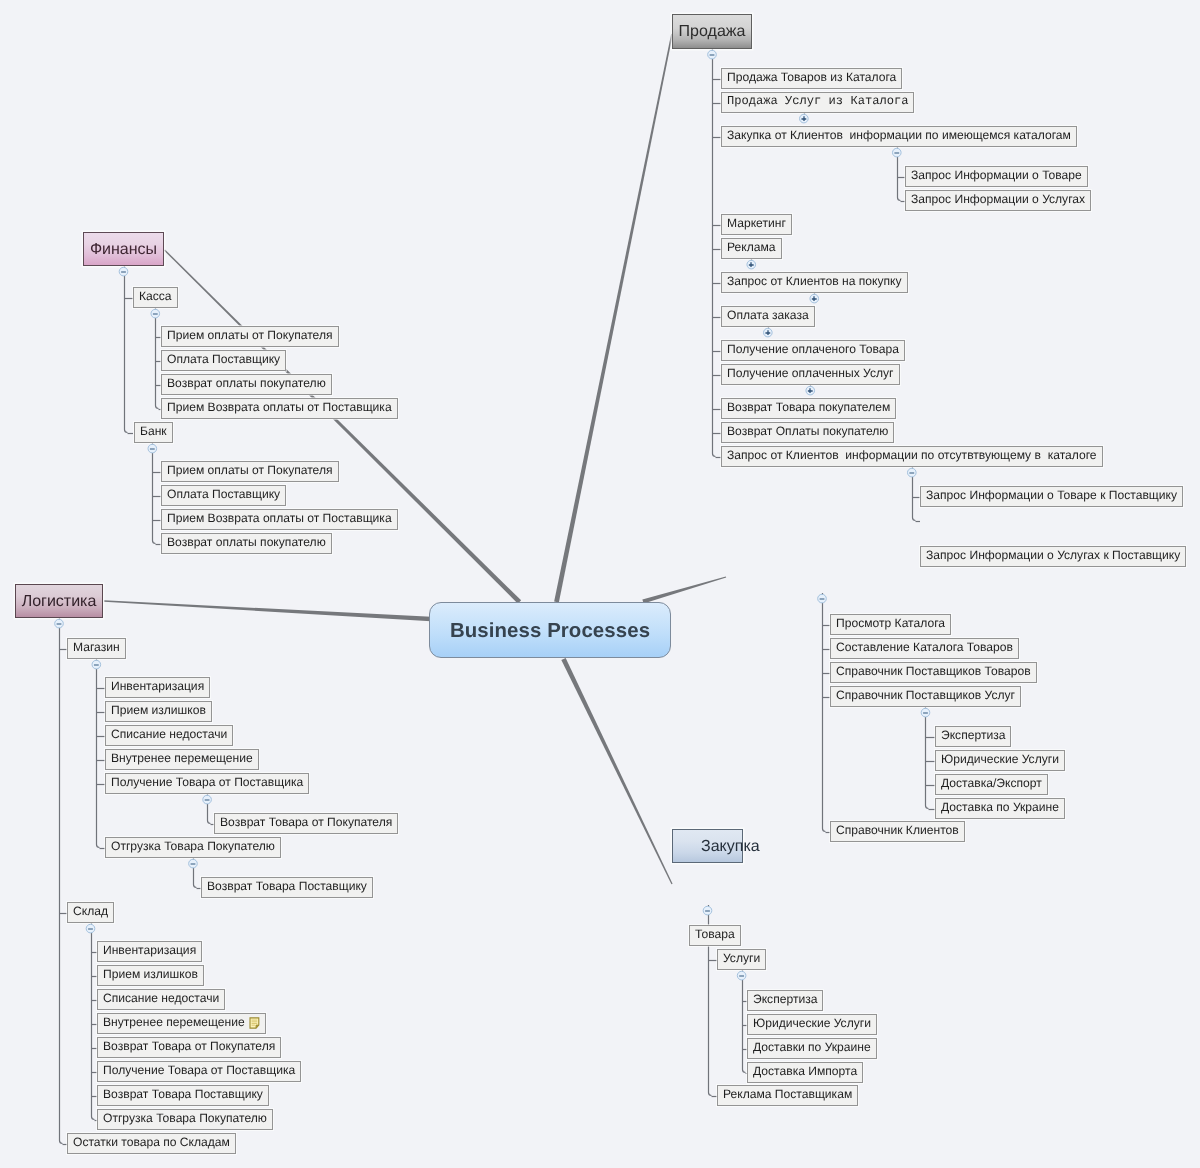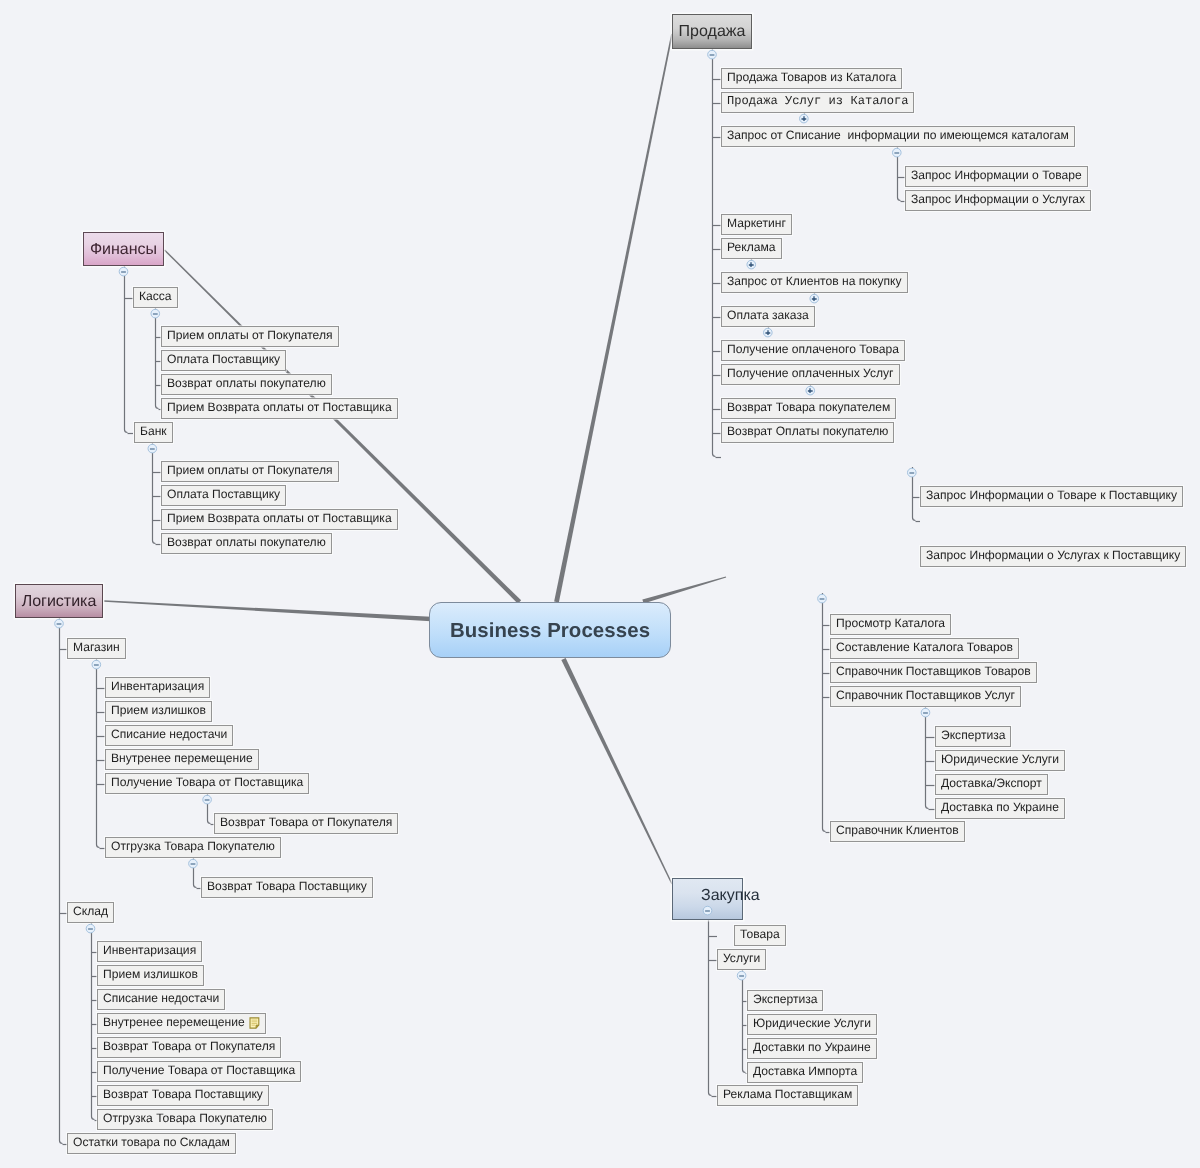"Запрос от Списание информации по" span { text: Запрос от Списание -> Закупка от Клиентов }
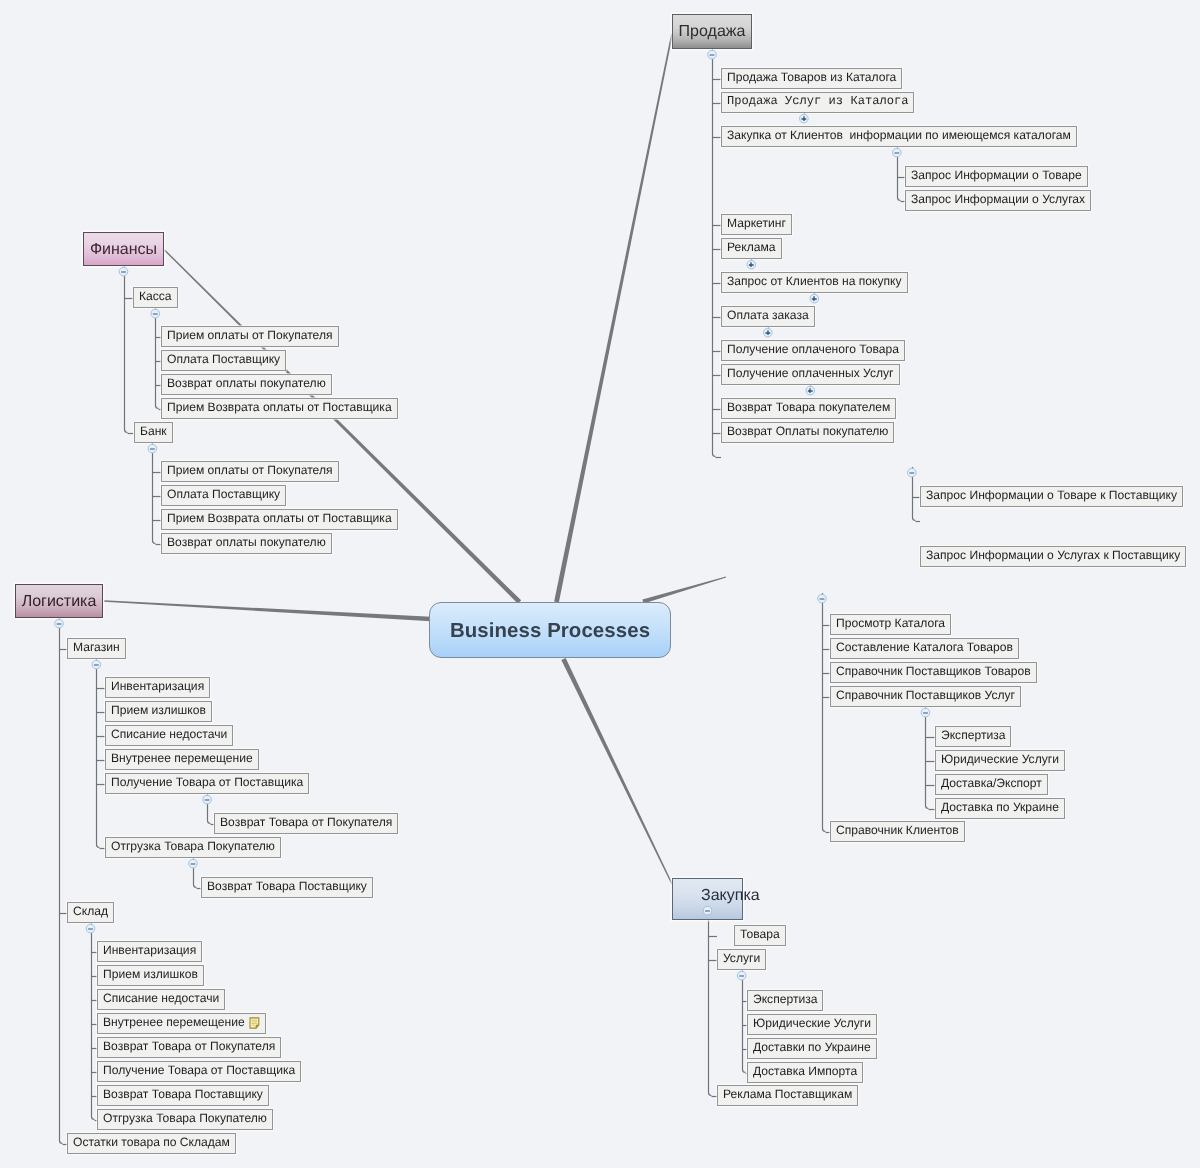"Запрос от Клиентов информации по" div.node { html: none -> <div><span>Запрос от Клиентов информации по отсутвтвующему в каталоге</span></div> }
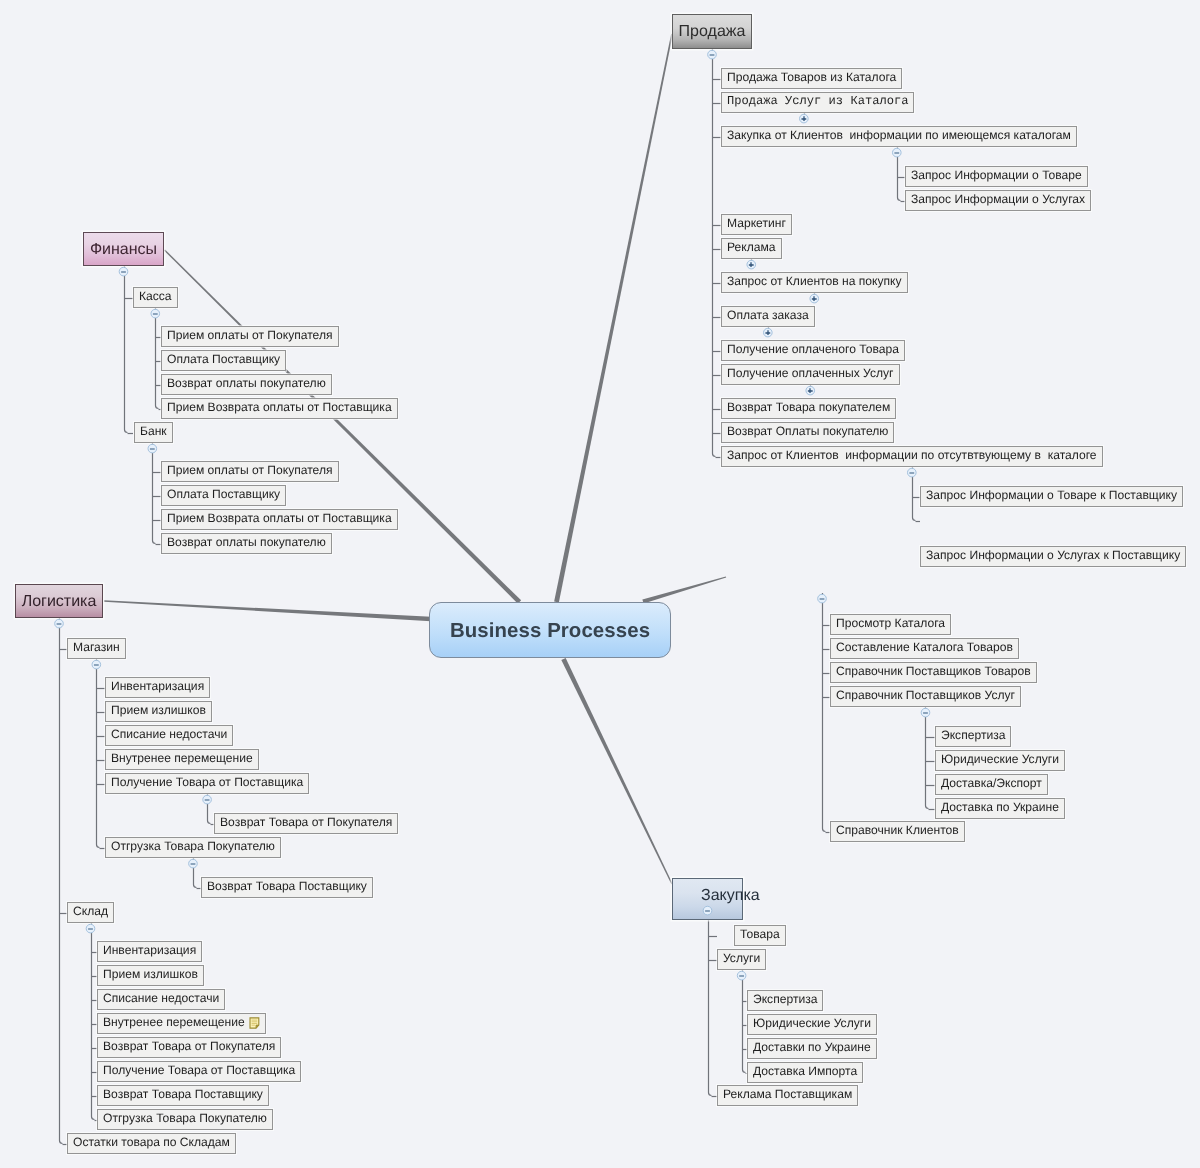"Закупка" div.node { height: 42px -> 34px; top: 878px -> 829px }
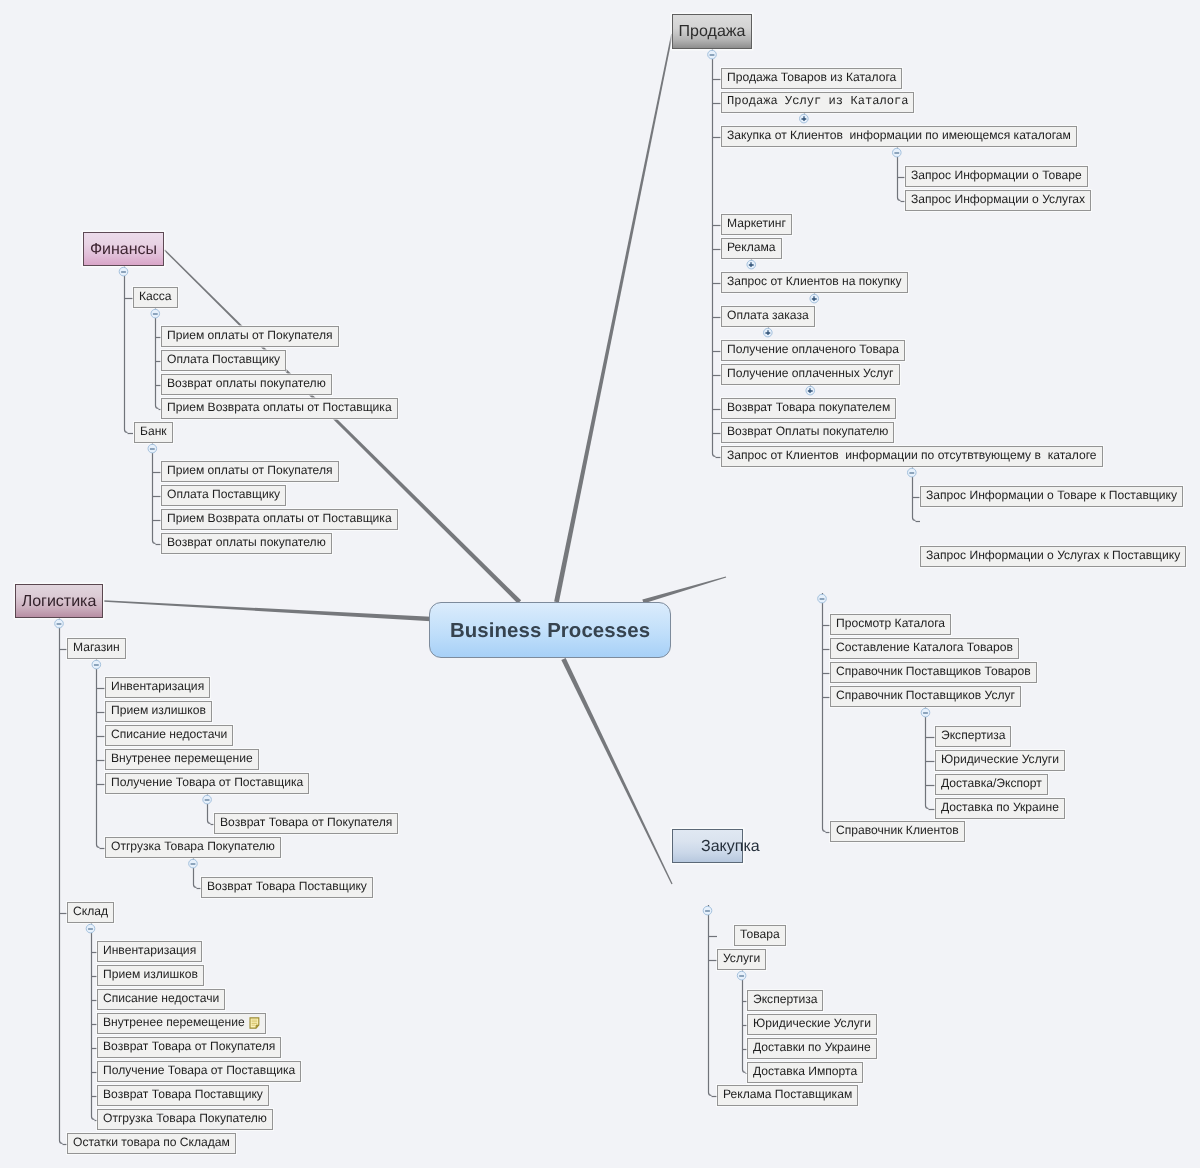"Товара" div.node { left: 734px -> 689px }
